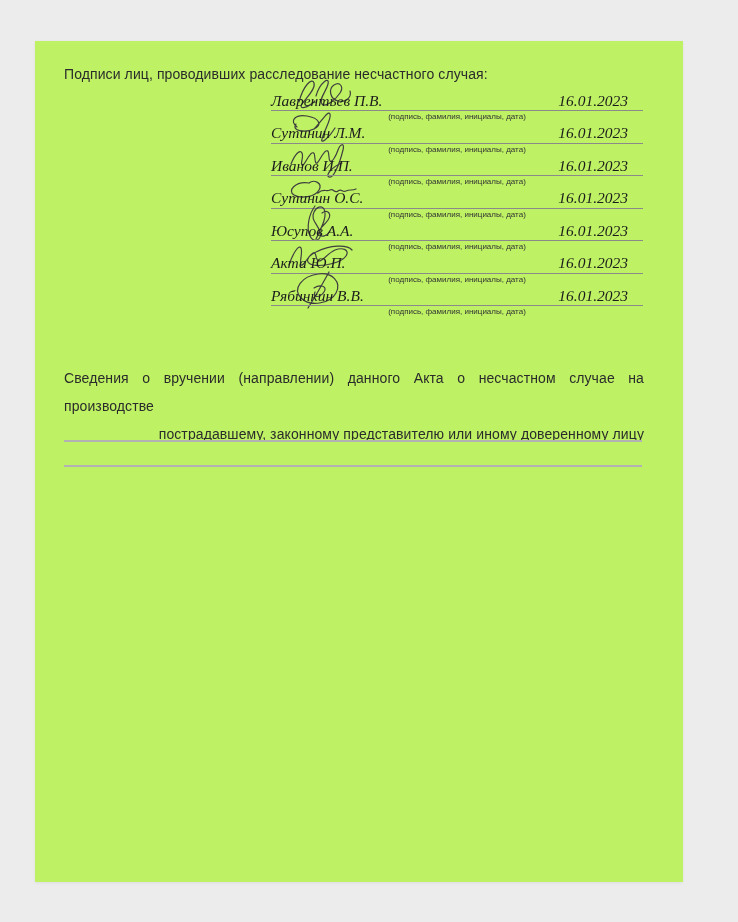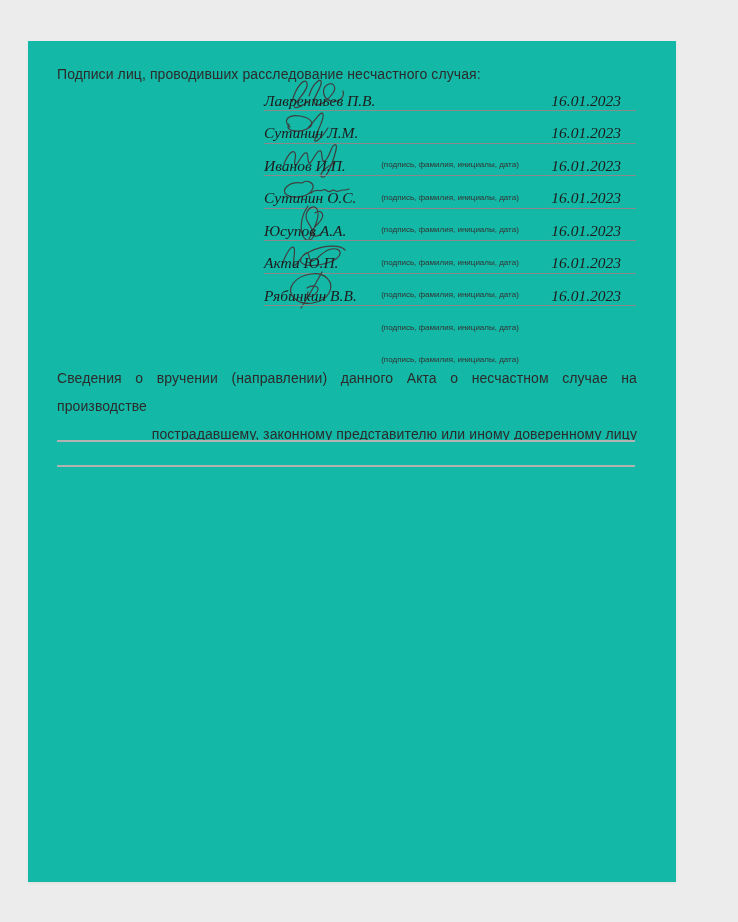"Подписи лиц, проводивших расследование" .sheet { background: #14b8a6 -> #bef264; left: 28px -> 35px }
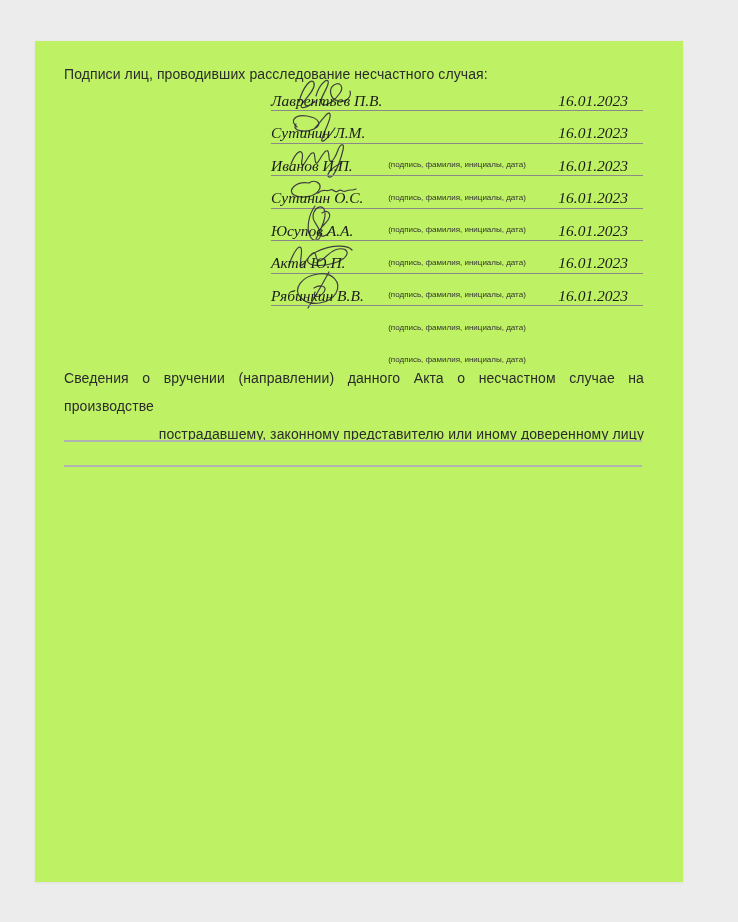"(подпись, фамилия, инициалы, дата)" .sig-caption { margin-top: 48px -> none }
